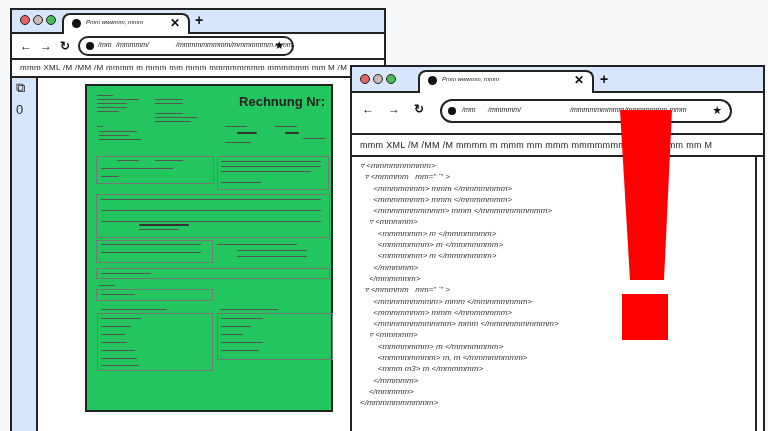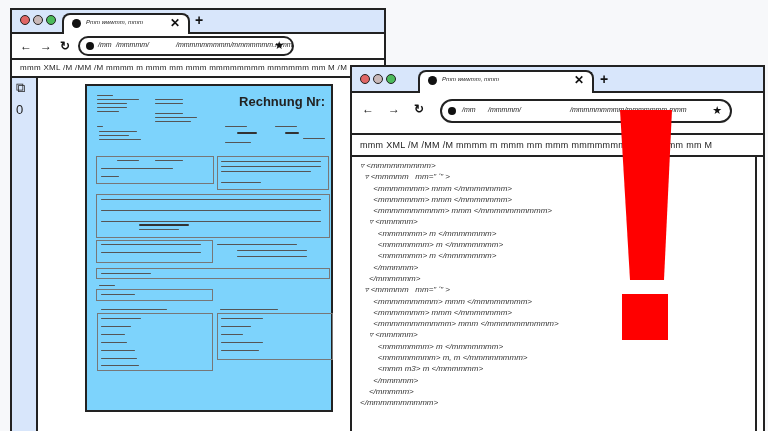"Rechnung Nr:" .doc { background: #7dd3fc -> #22c55e }
